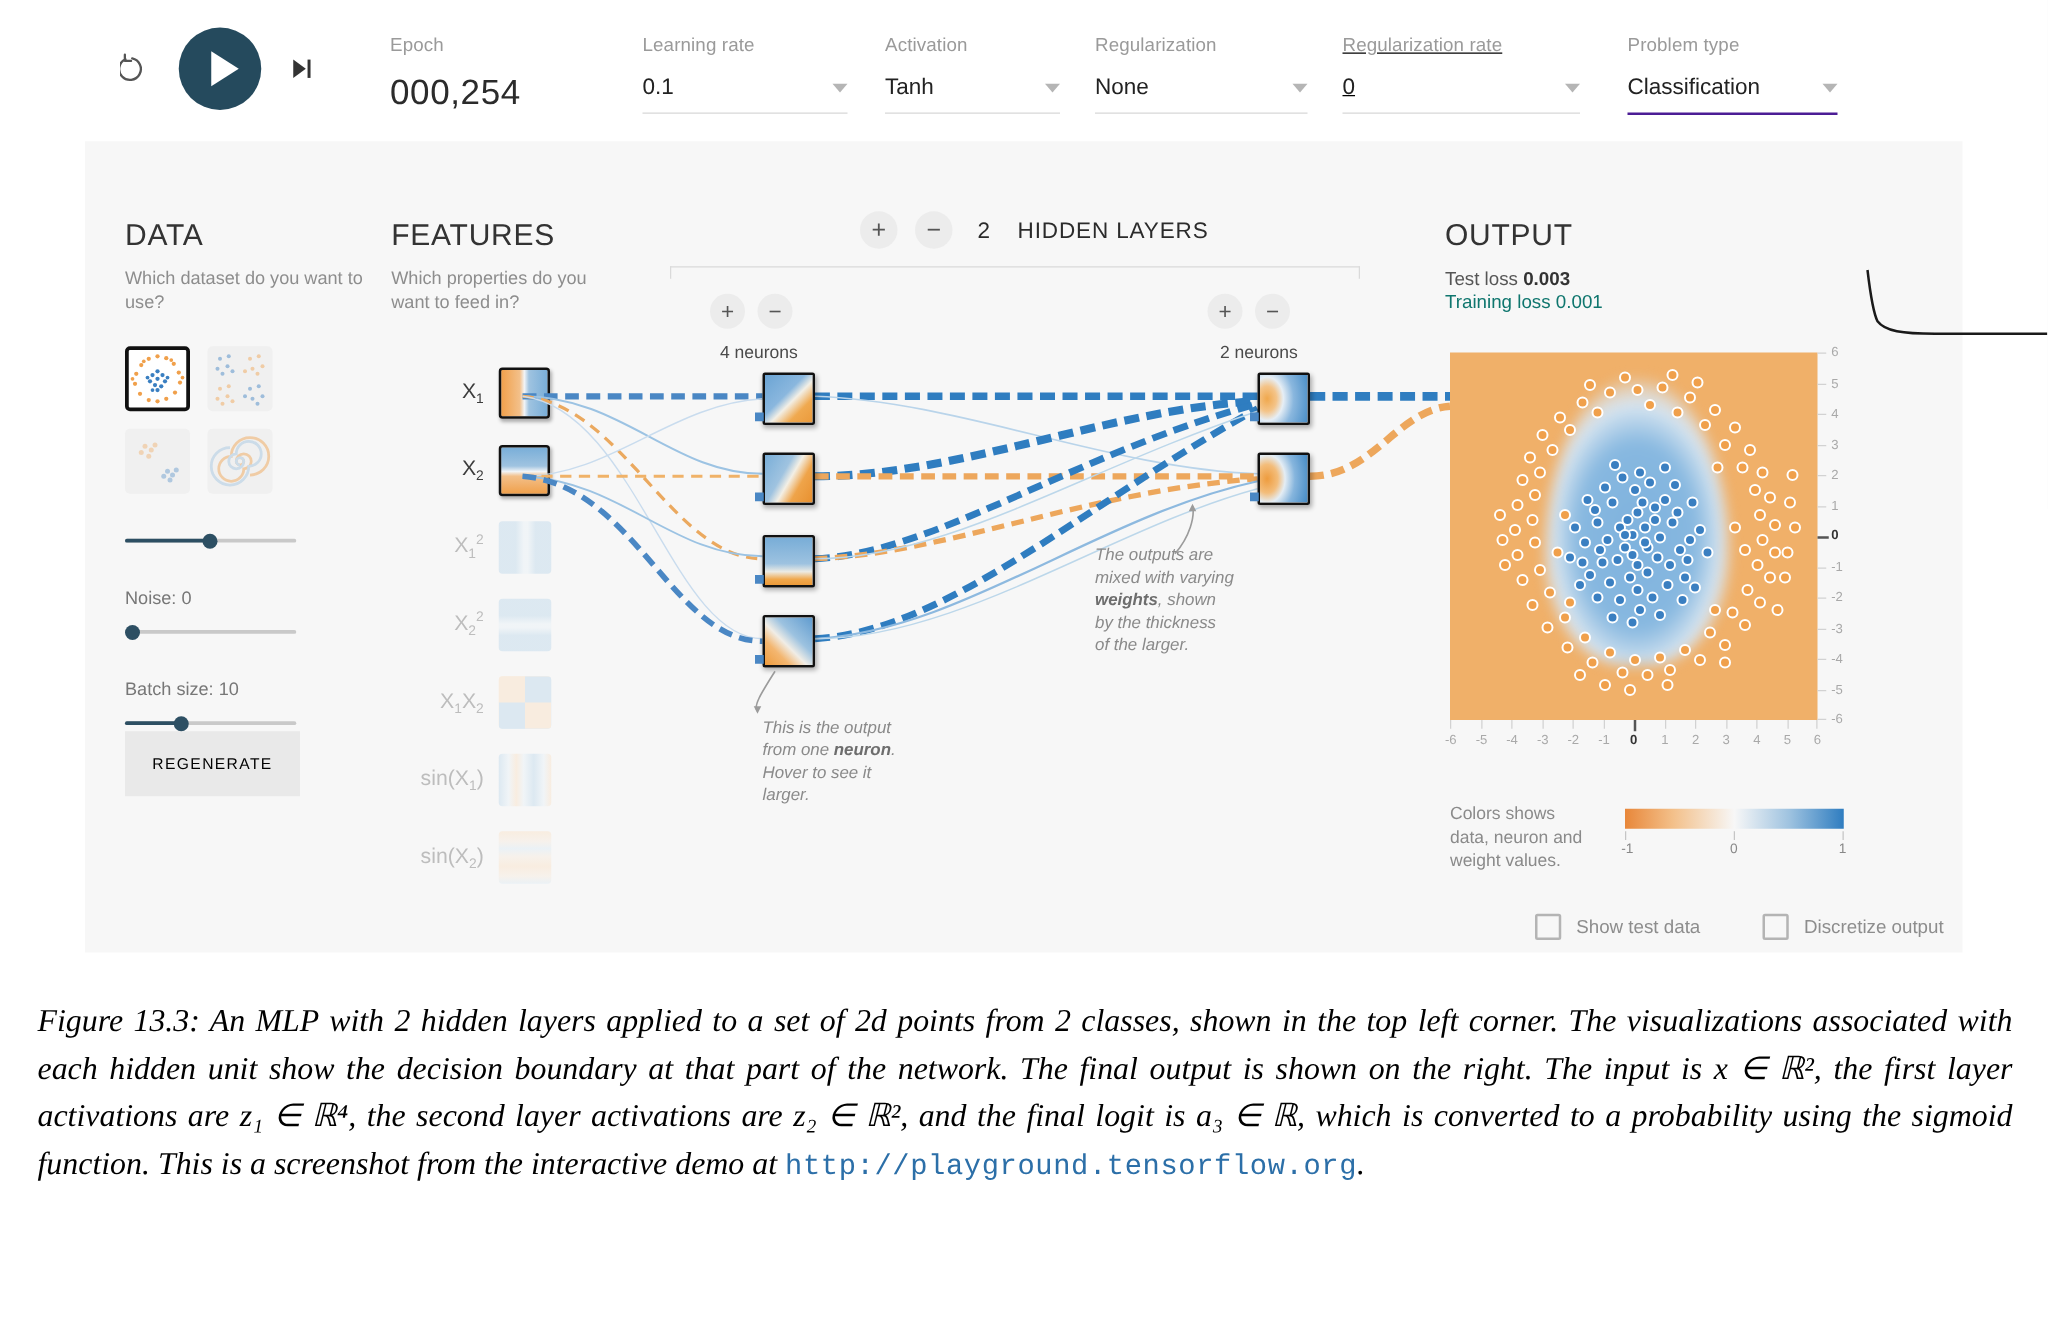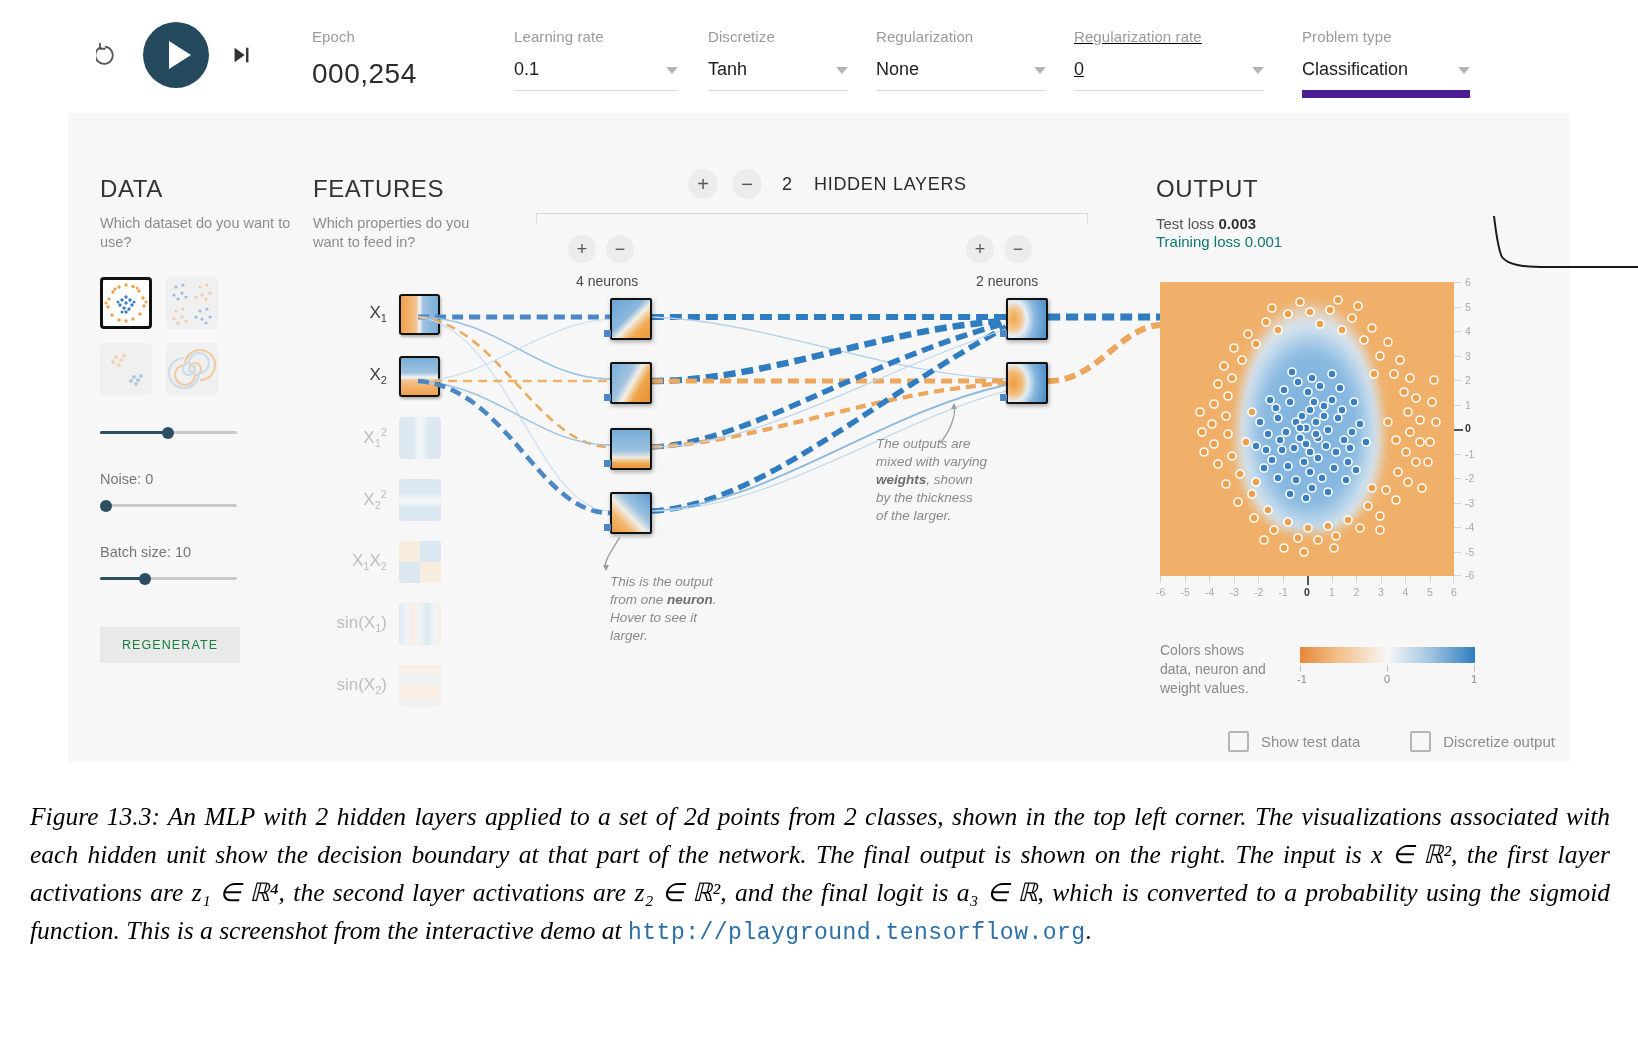"Discretize" div.field-label { text: Discretize -> Activation }
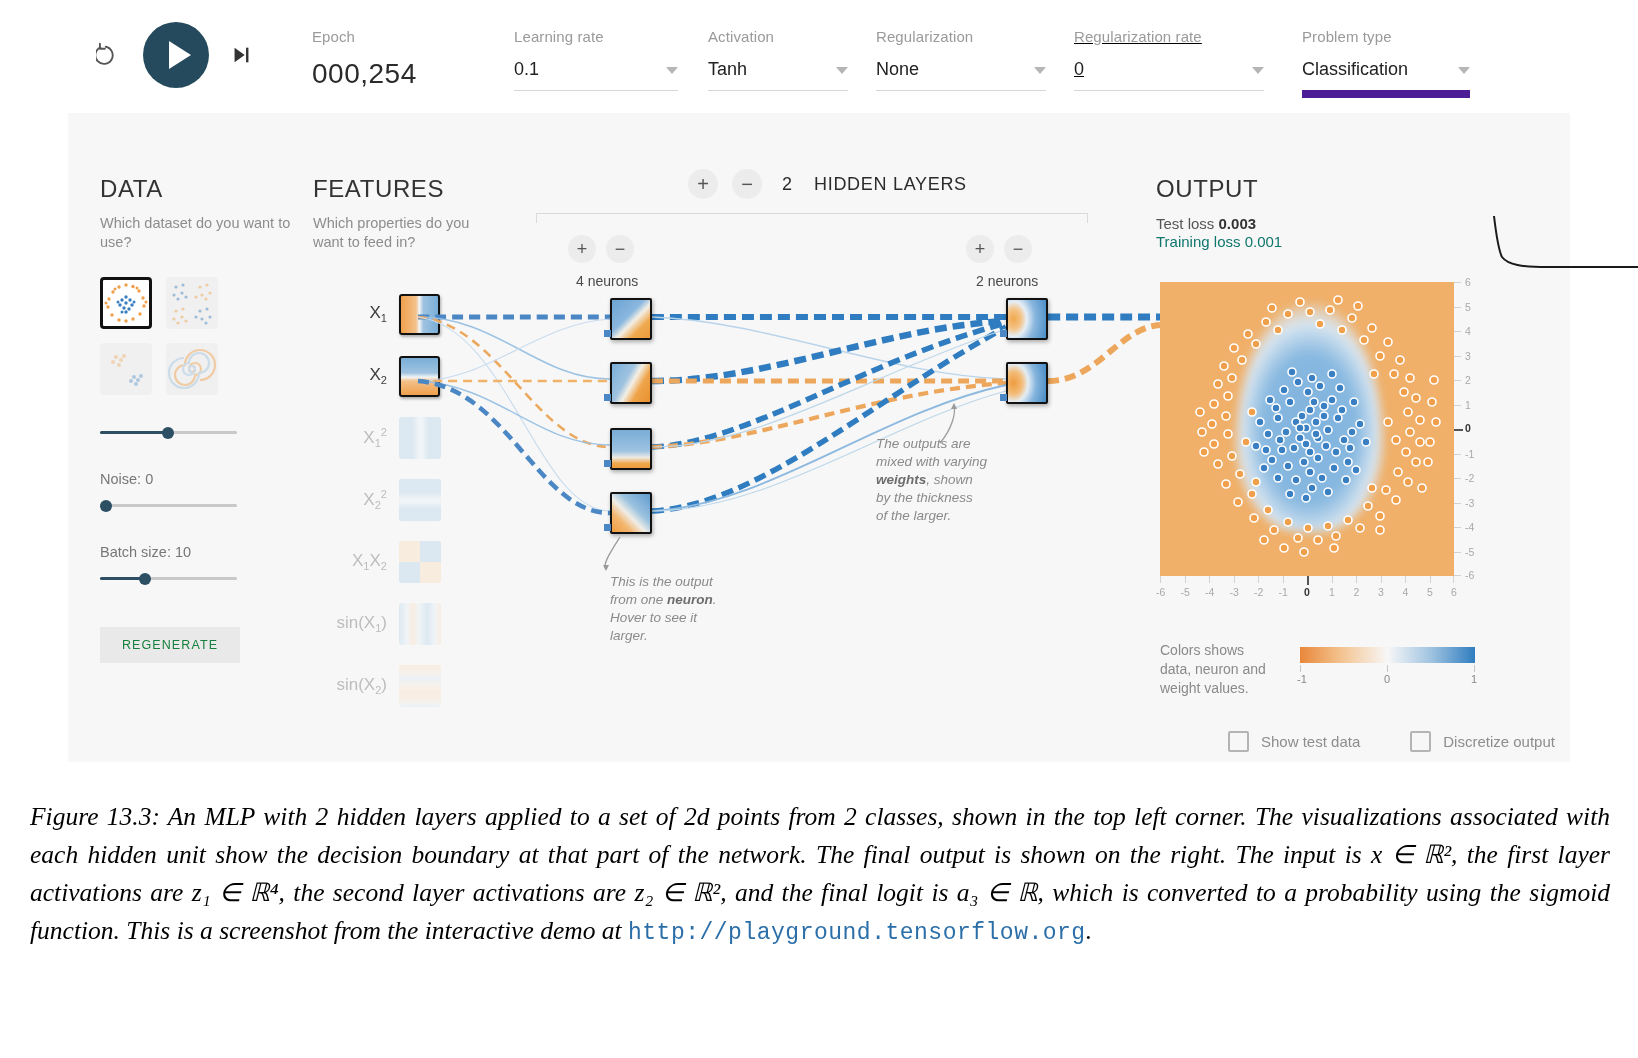"Classification" .field-select.accent { border-bottom: 8px solid #4c1d95 -> 2px solid #4c1d95 }
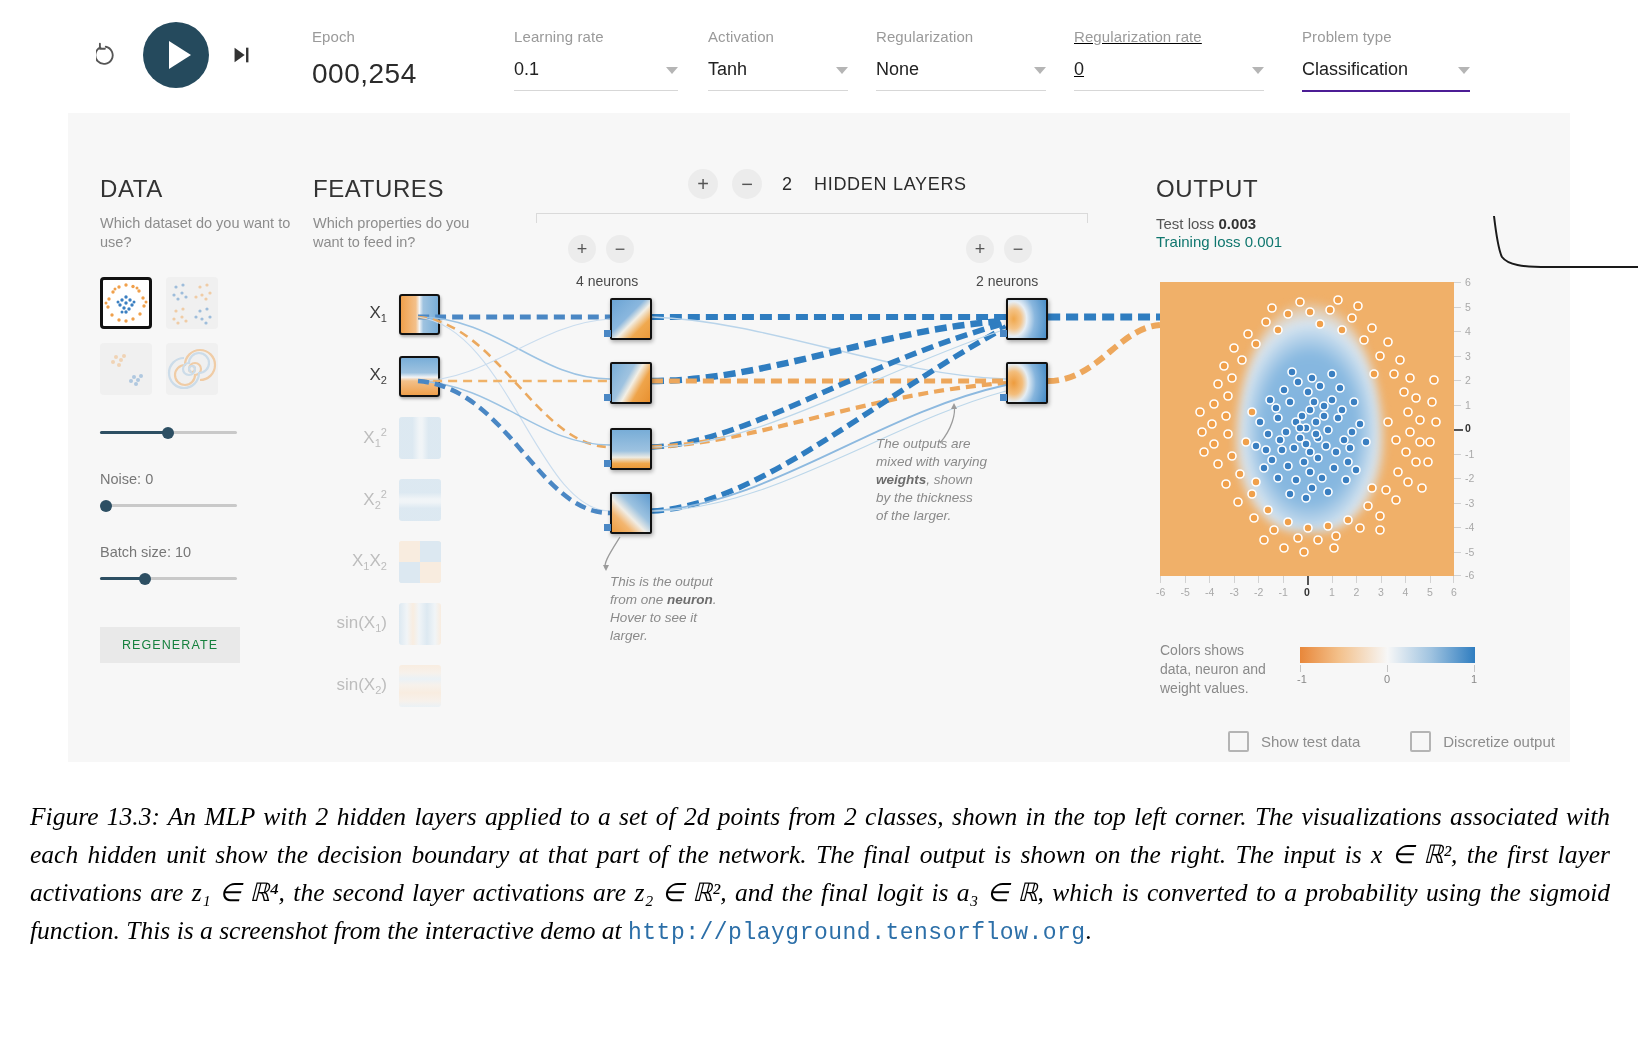"REGENERATE" #regen-btn { color: #15803d -> #000000; height: 36px -> 52px; margin-top: 42px -> none }
